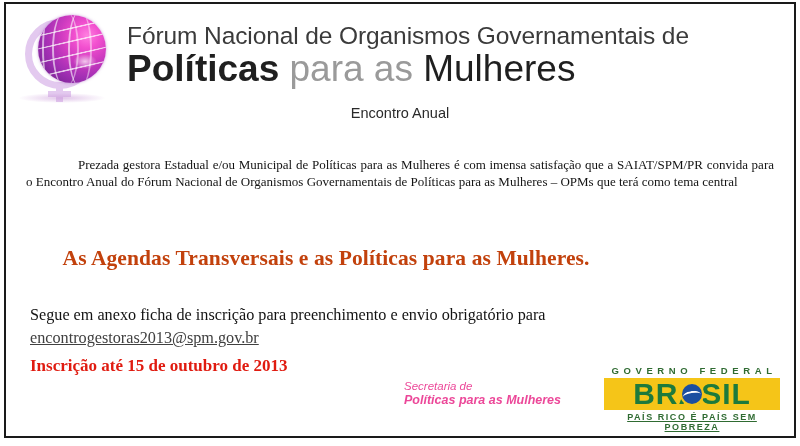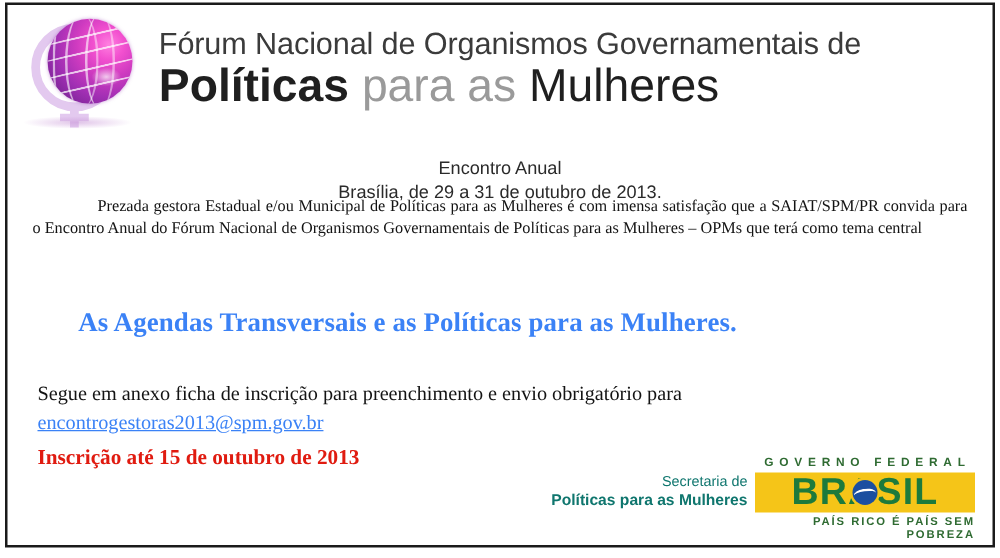"Encontro Anual" .subtitle { margin-top: 22px -> none }
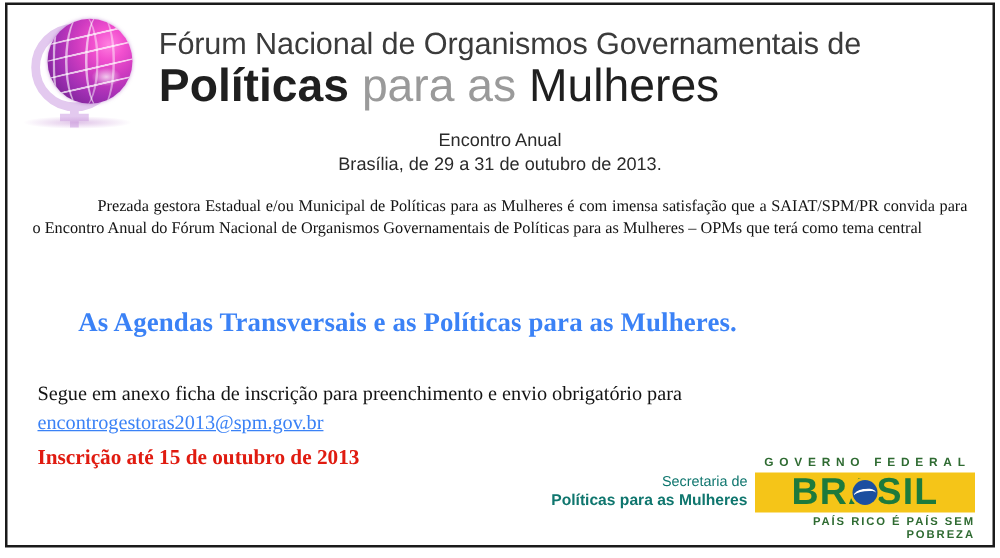"Brasília, de 29 a 31" div { html: <div>Brasília, de 29 a 31 de outubro de 2013.</div> -> none }
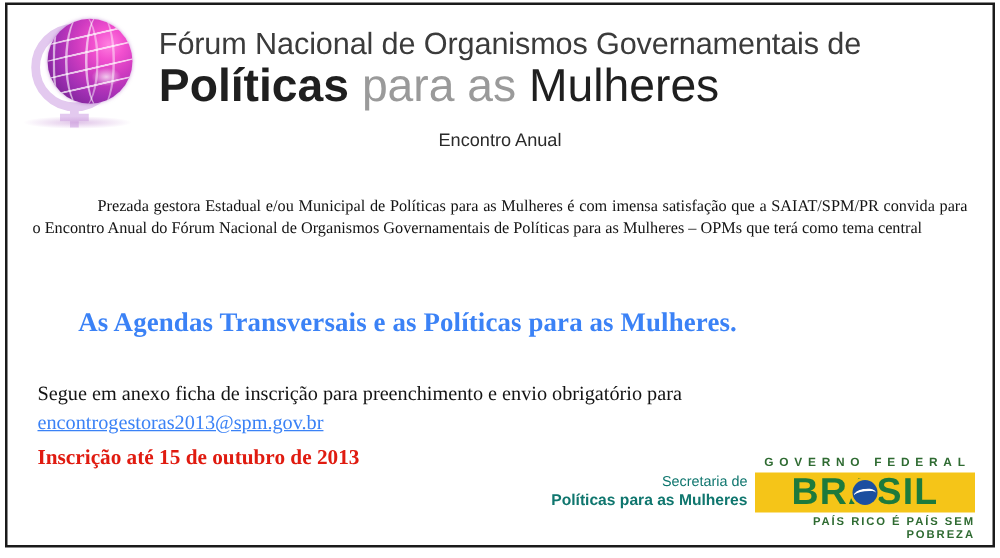"As Agendas Transversais e as" .theme { color: #3b82f6 -> #c2410c }
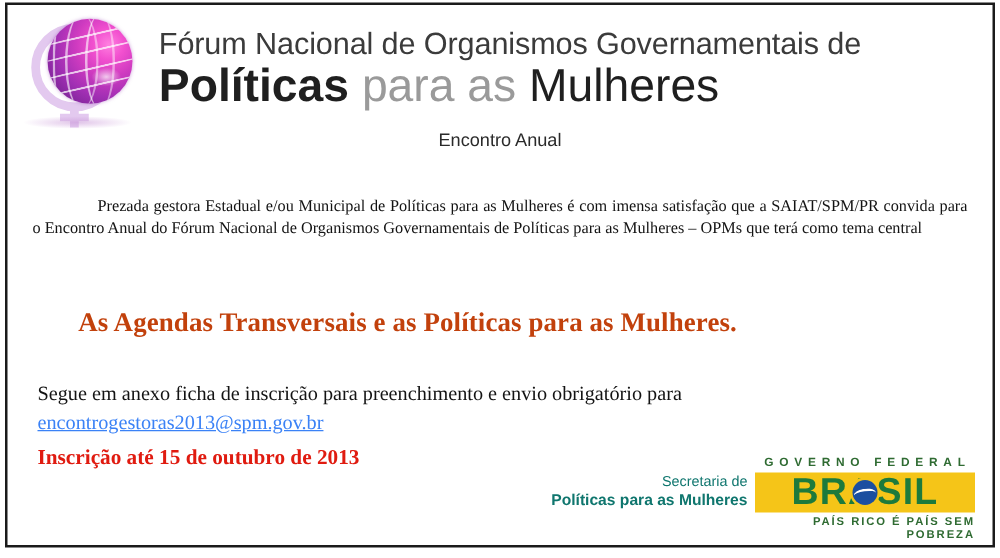"encontrogestoras2013@spm.gov.br" .contact a.mail { color: #3b82f6 -> #404040 }
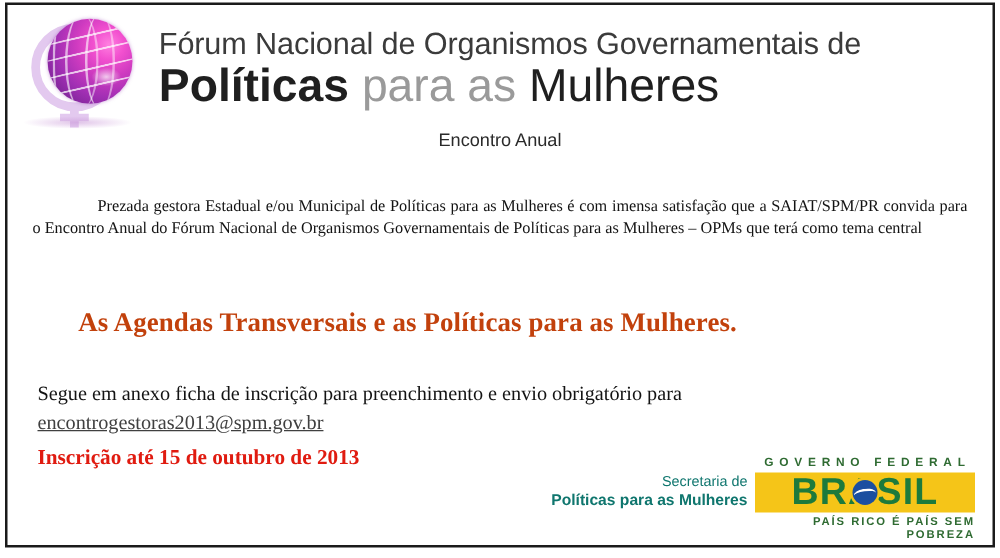"Secretaria de" .footer-spm { color: #0f766e -> #ec4899; font-style: none -> italic; text-align: right -> left }
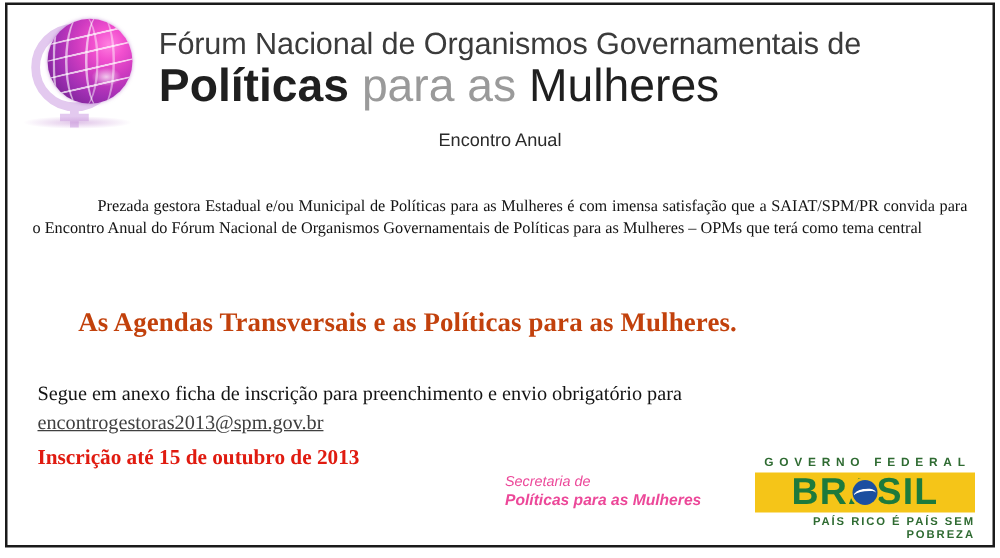"PAÍS RICO É PAÍS SEM" .gov-bottom { text-align: right -> center; text-decoration: none -> underline }
